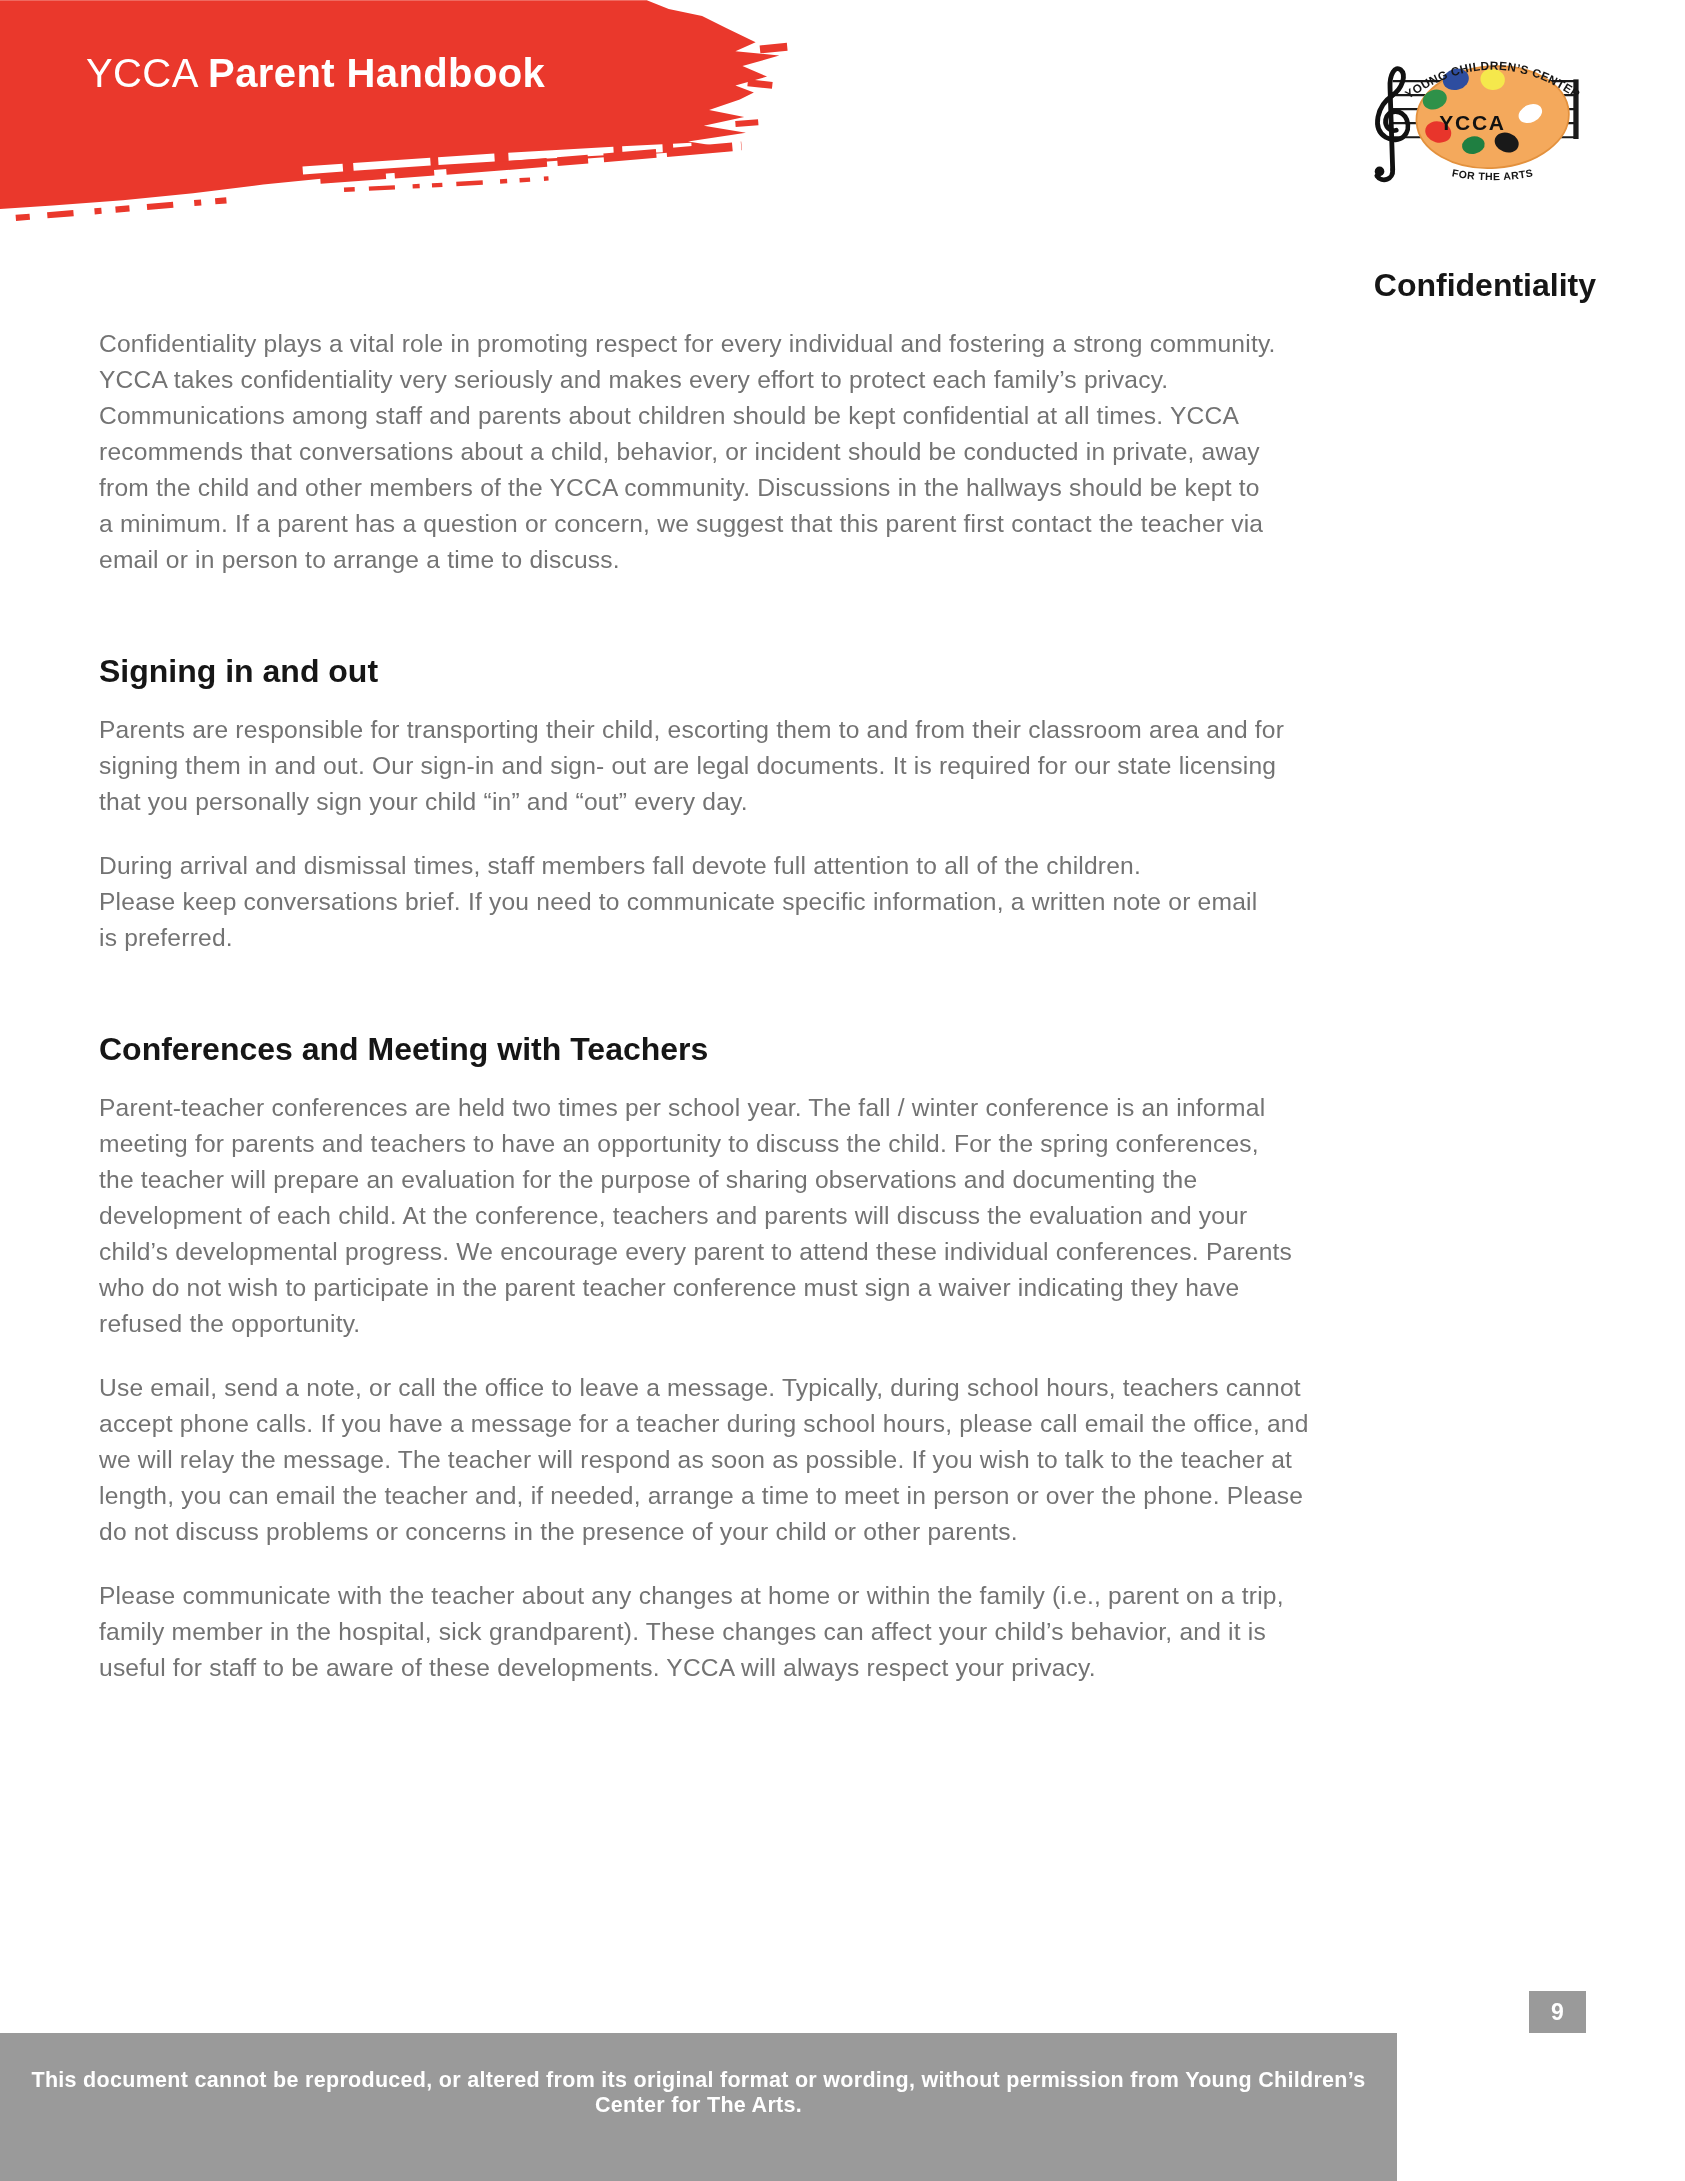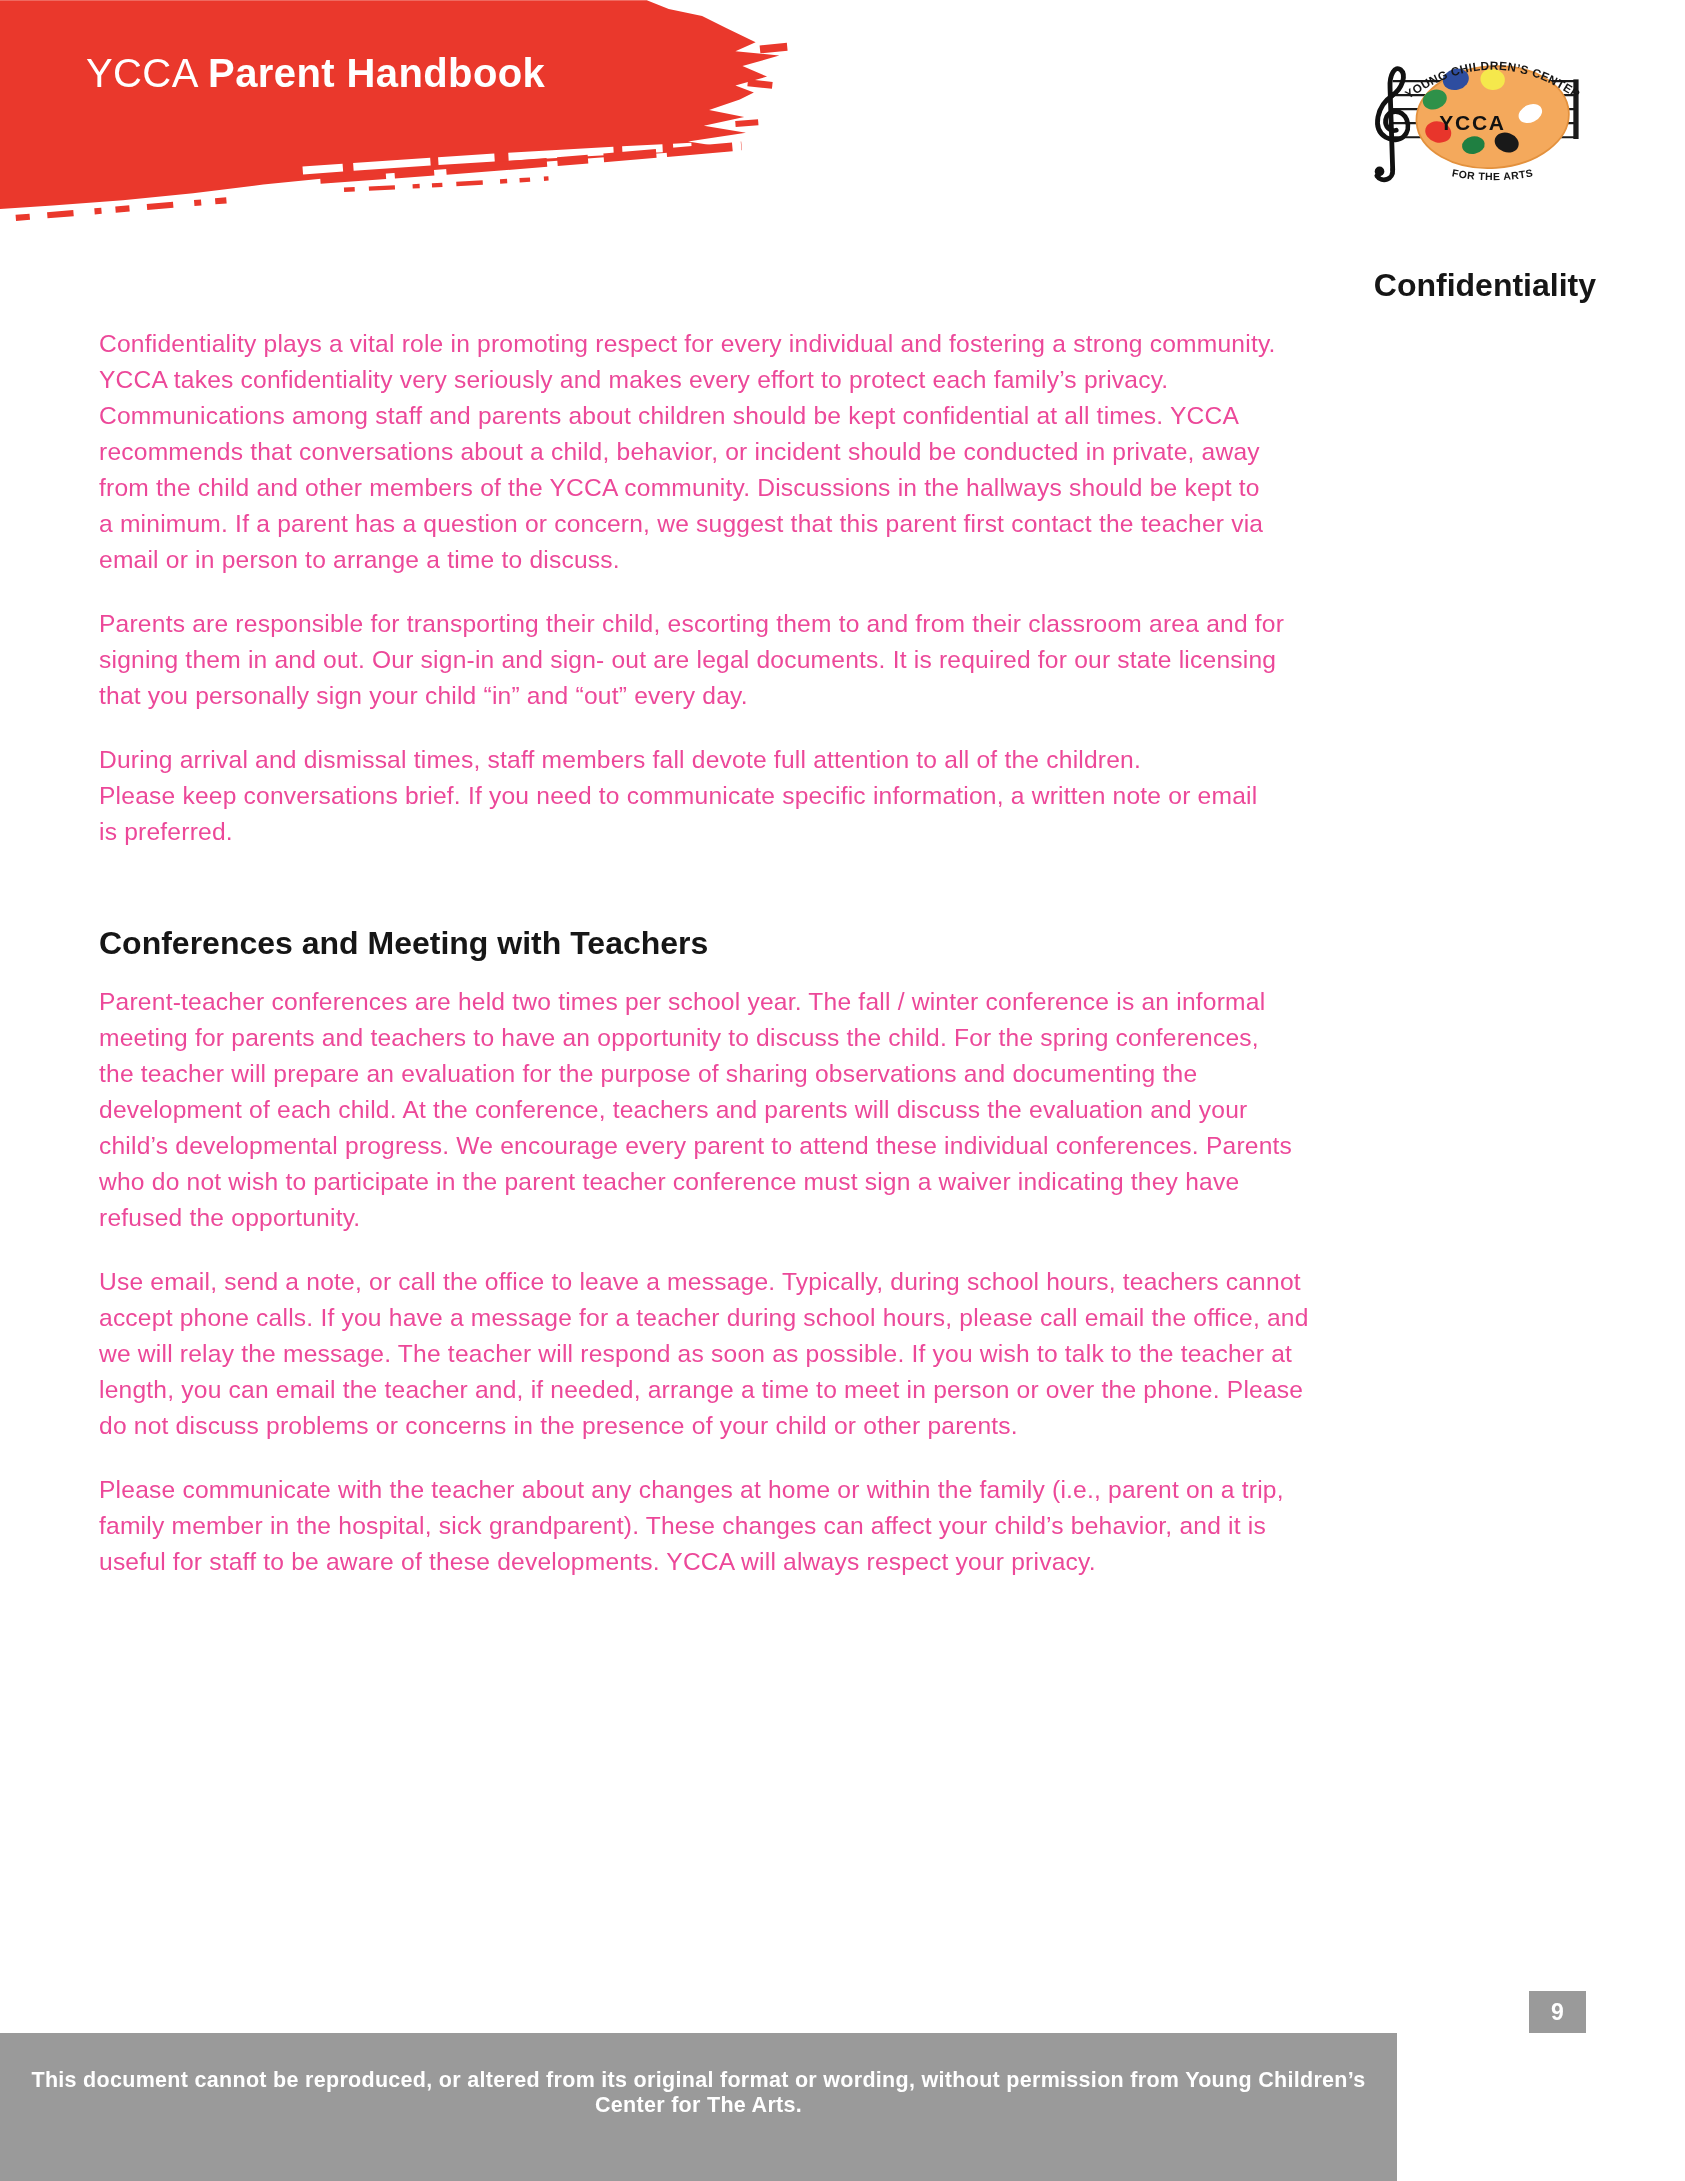"Confidentiality plays a vital role" .content p.body { color: #ec4899 -> #737373 }
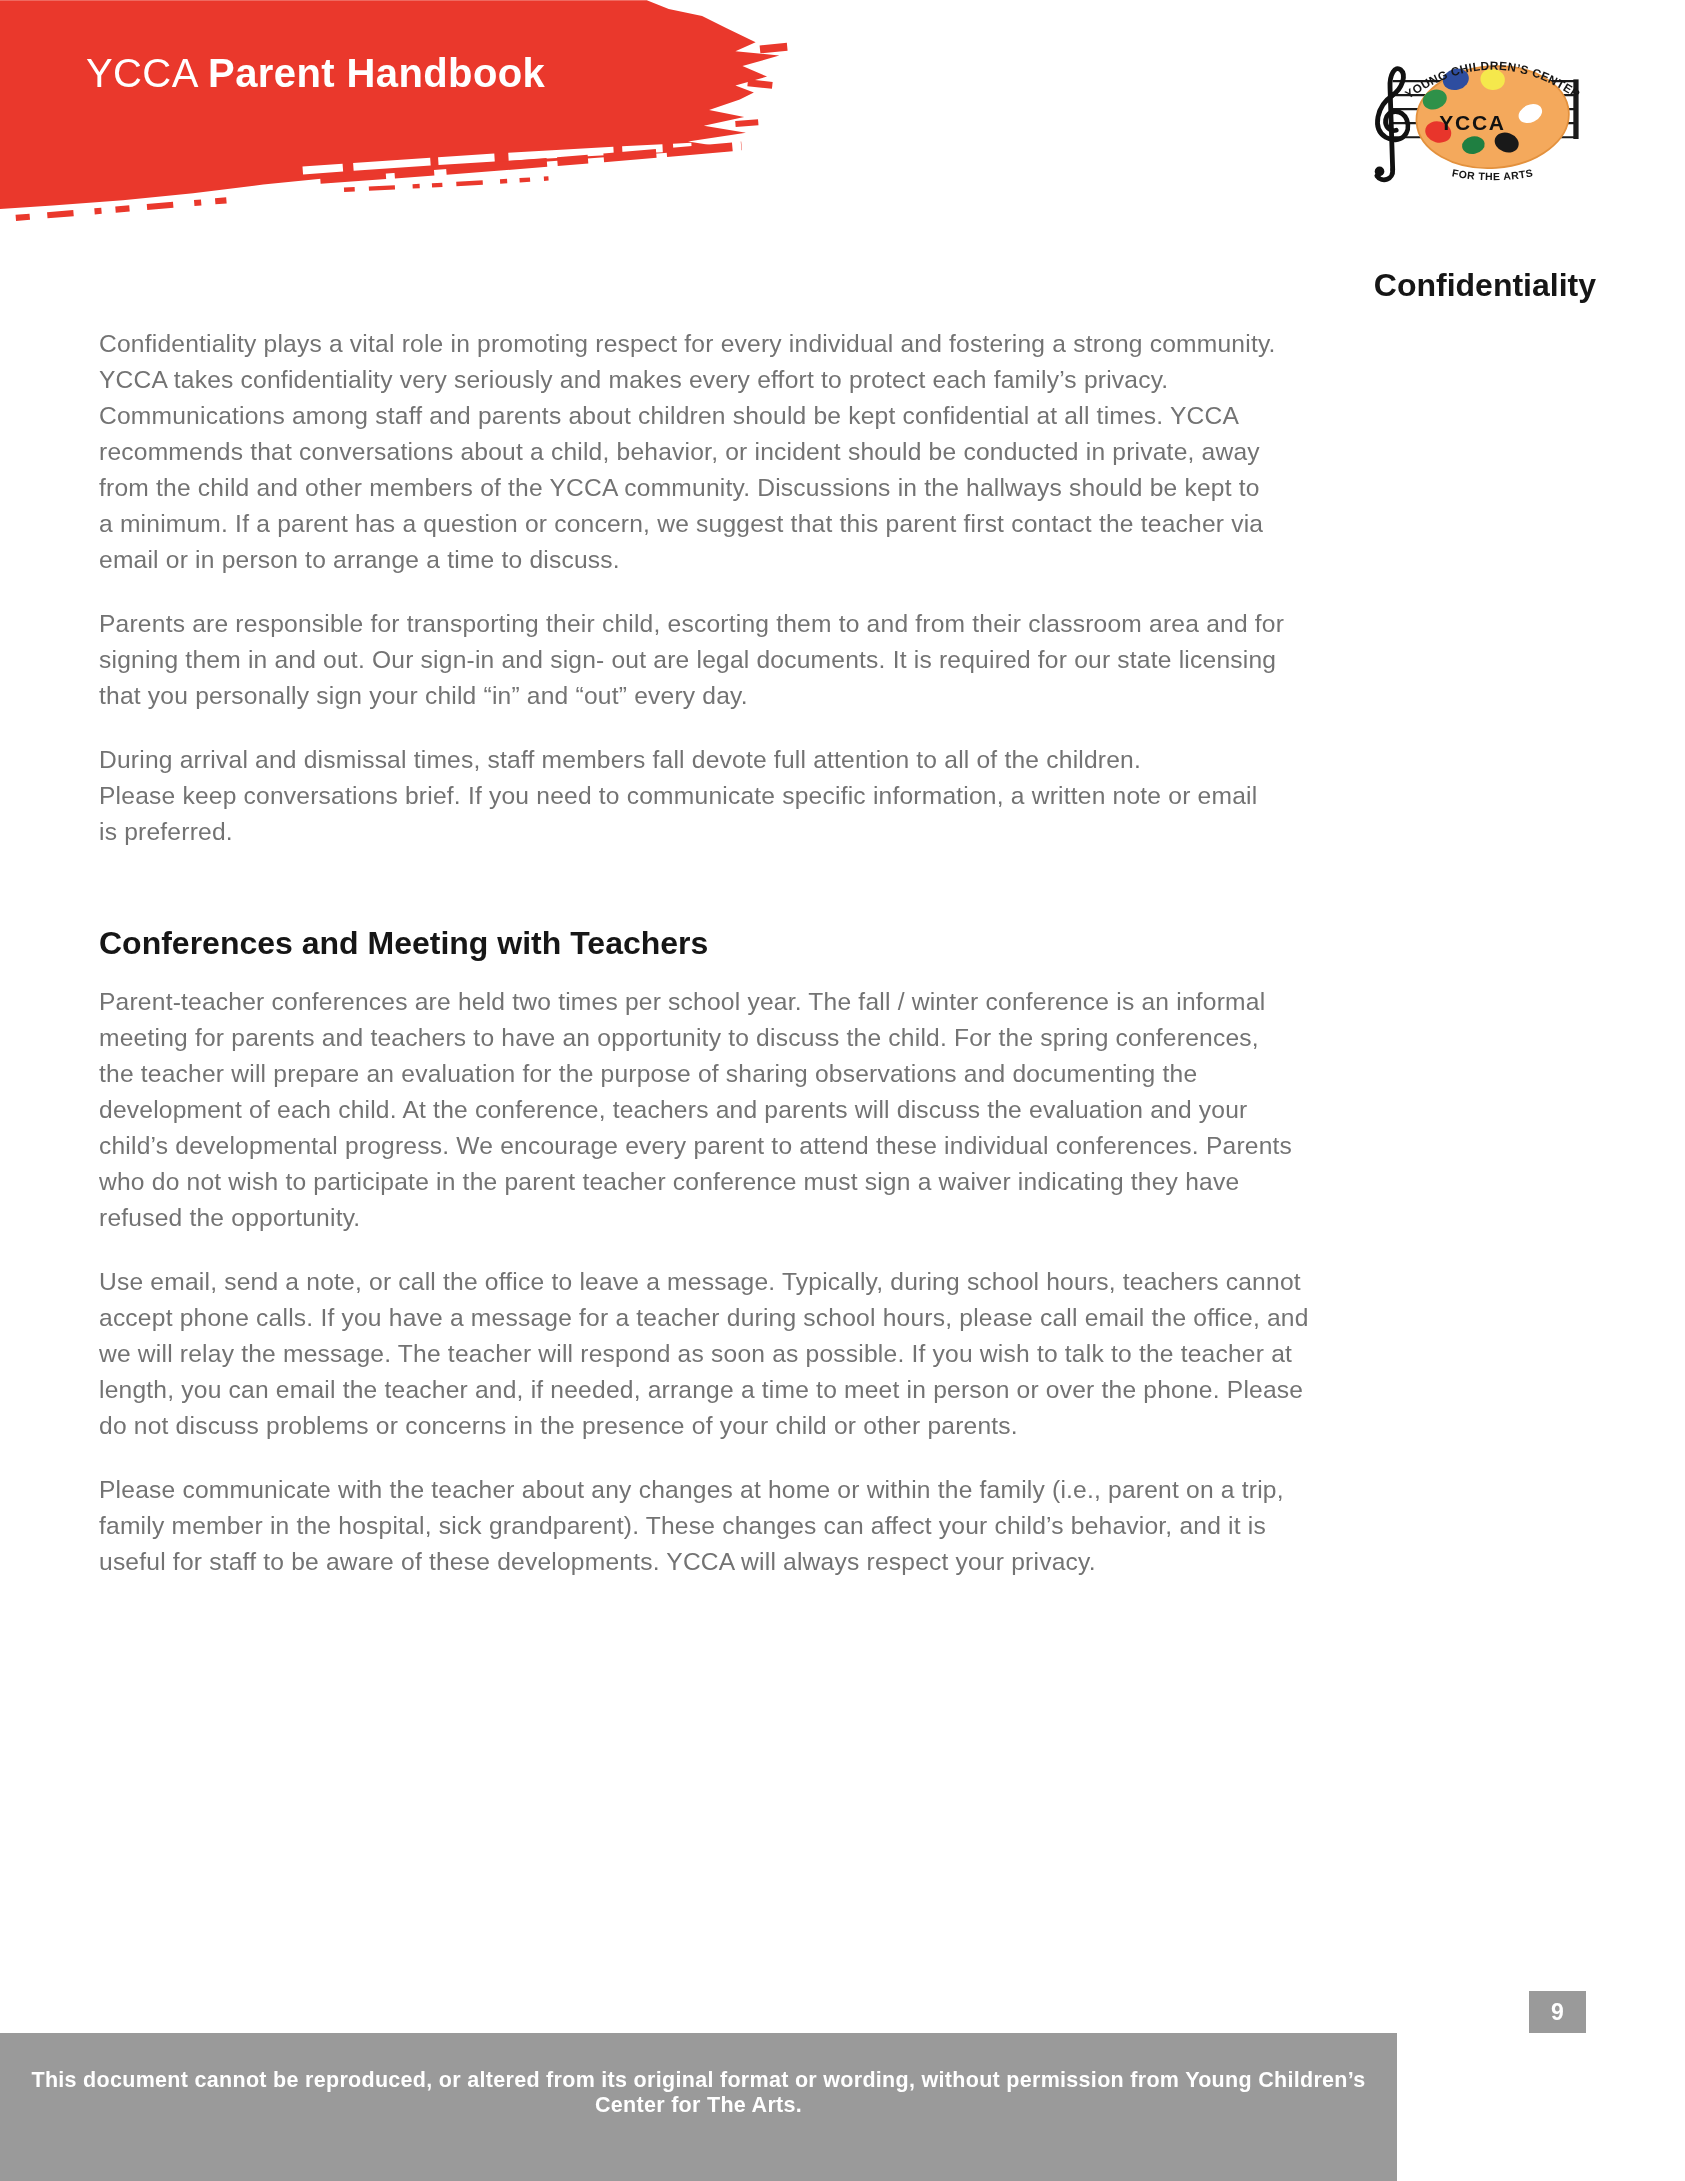"Signing in and out" h2 { html: none -> <h2>Signing in and out</h2> }
